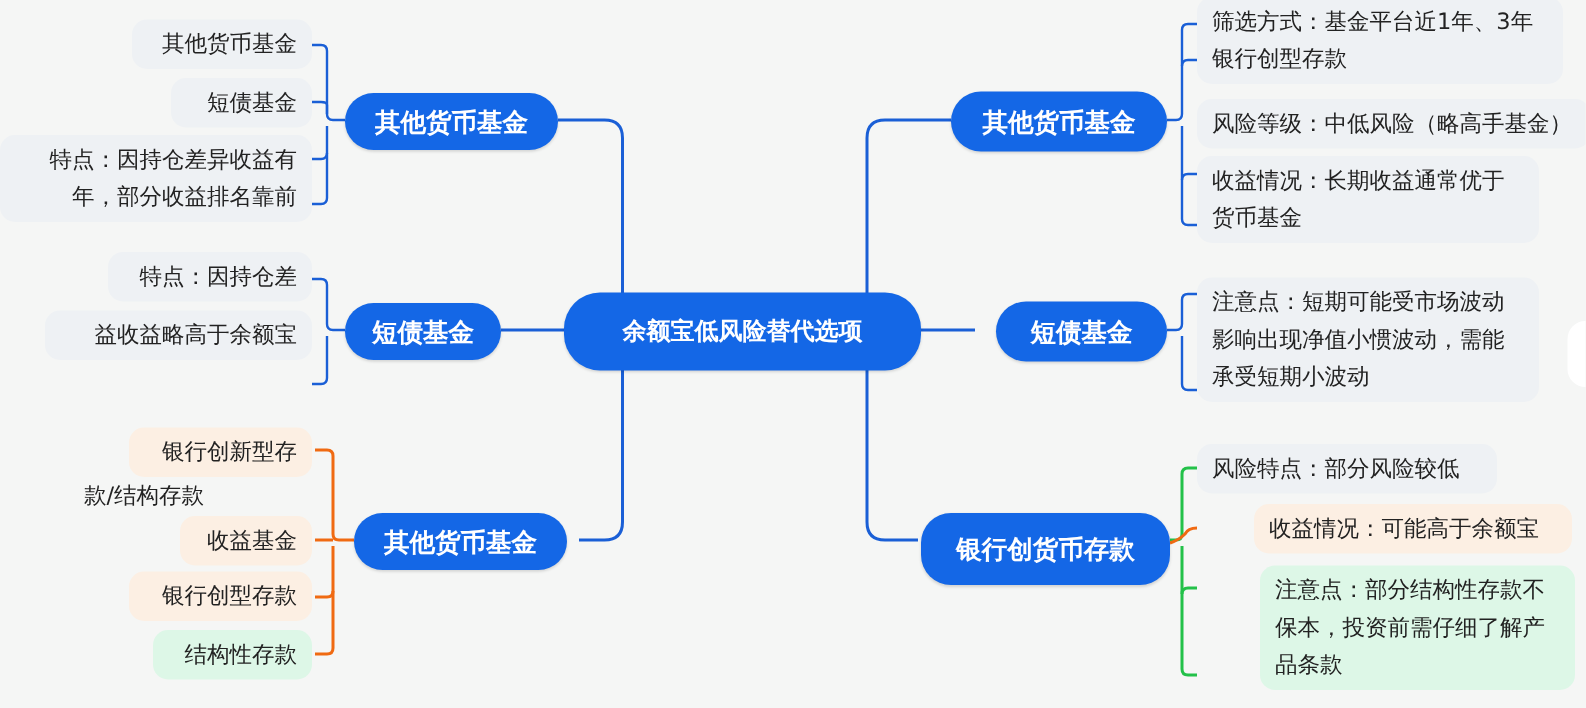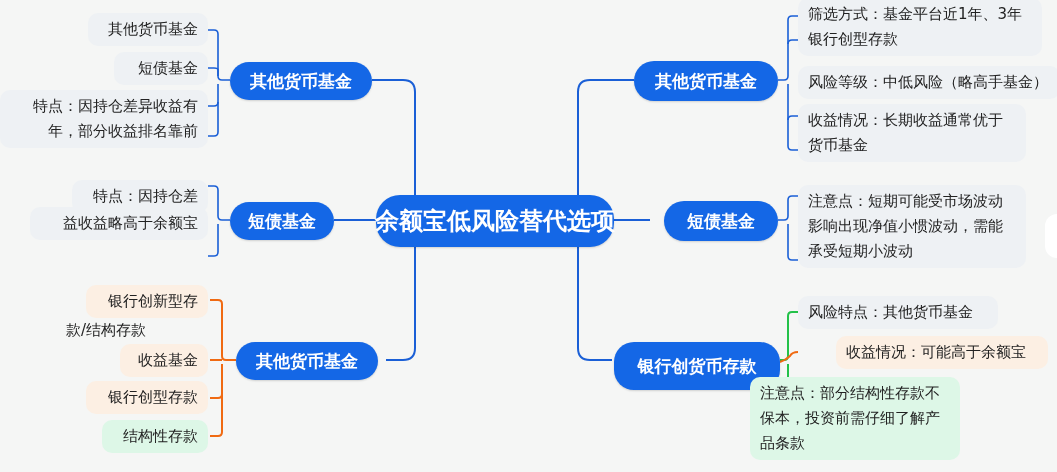"特点：因持仓差" div.leaf { top: 180px -> 168px }
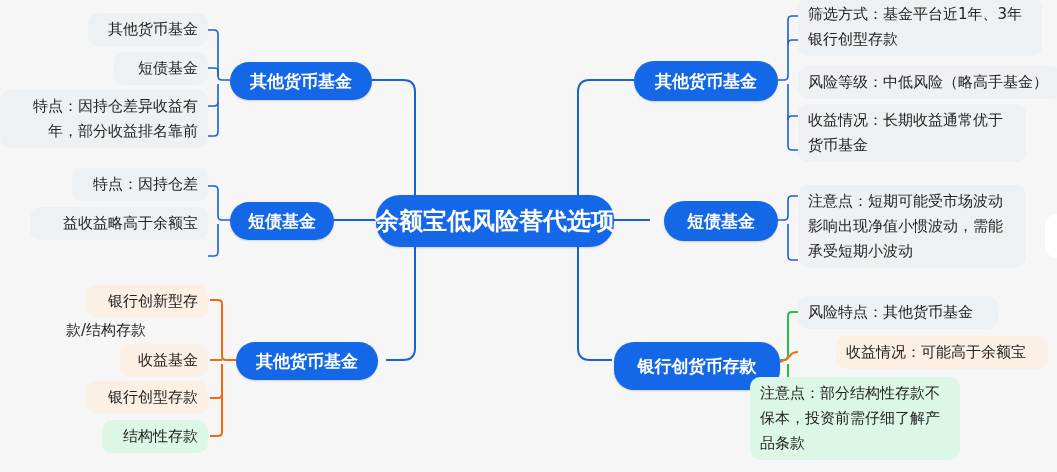"余额宝低风险替代选项" .node-root { font-size: 24px -> 16px }
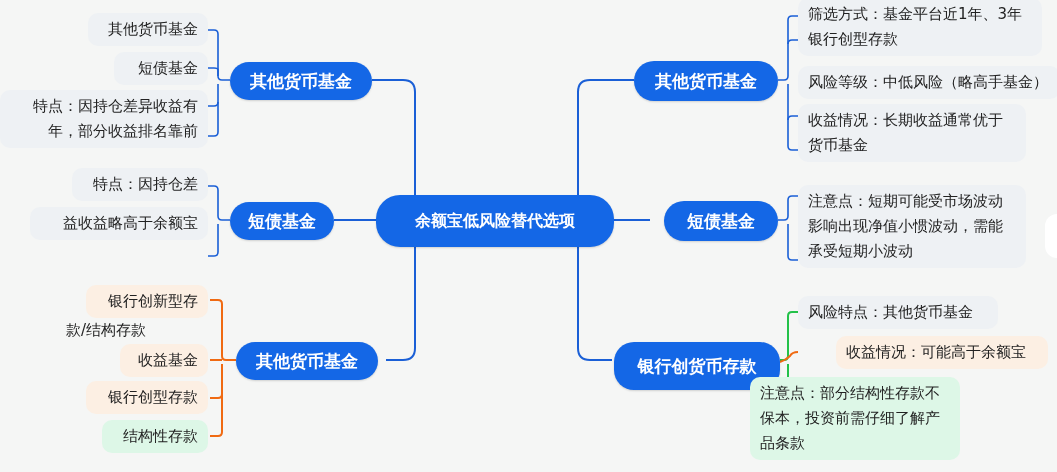"风险特点：其他货币基金" span { text: 其他货币基金 -> 部分风险较低 }
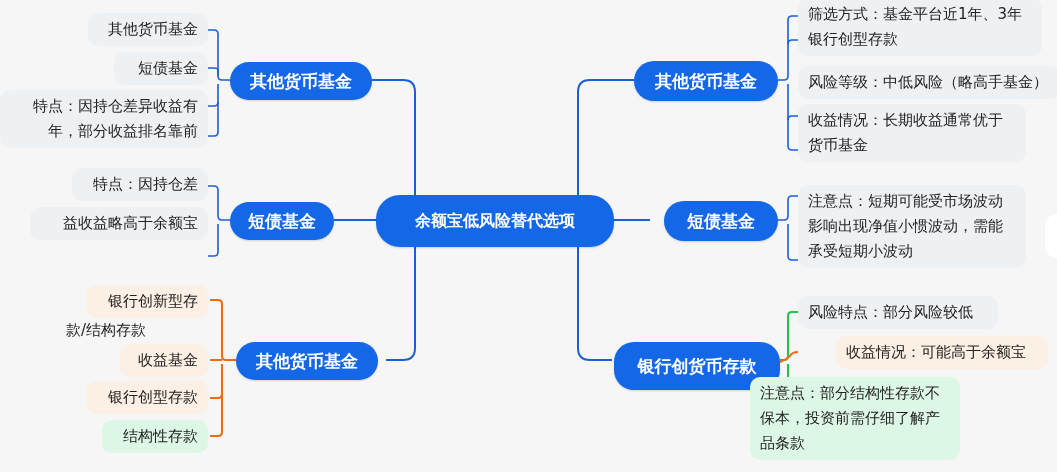"款/结构存款" div.leaf { text-align: right -> center }
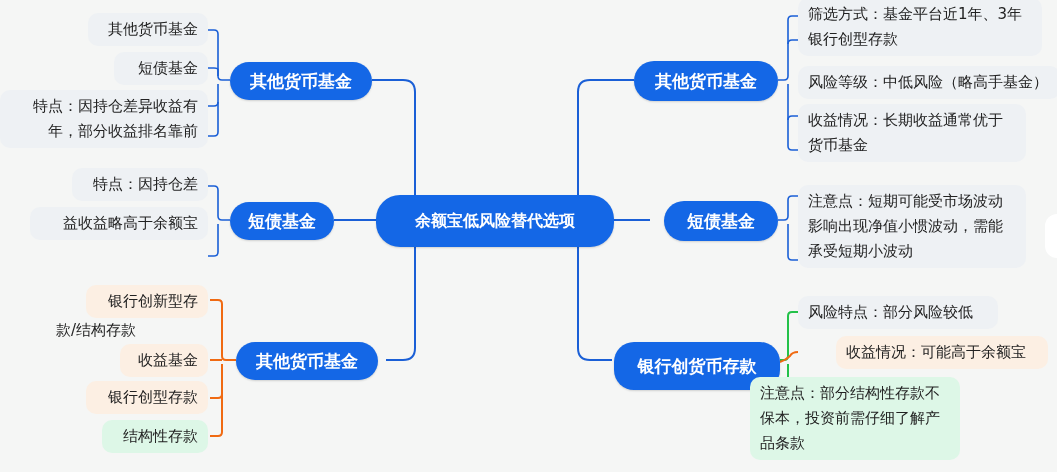"注意点：部分结构性存款不" div.leaf { left: 750px -> 840px }
